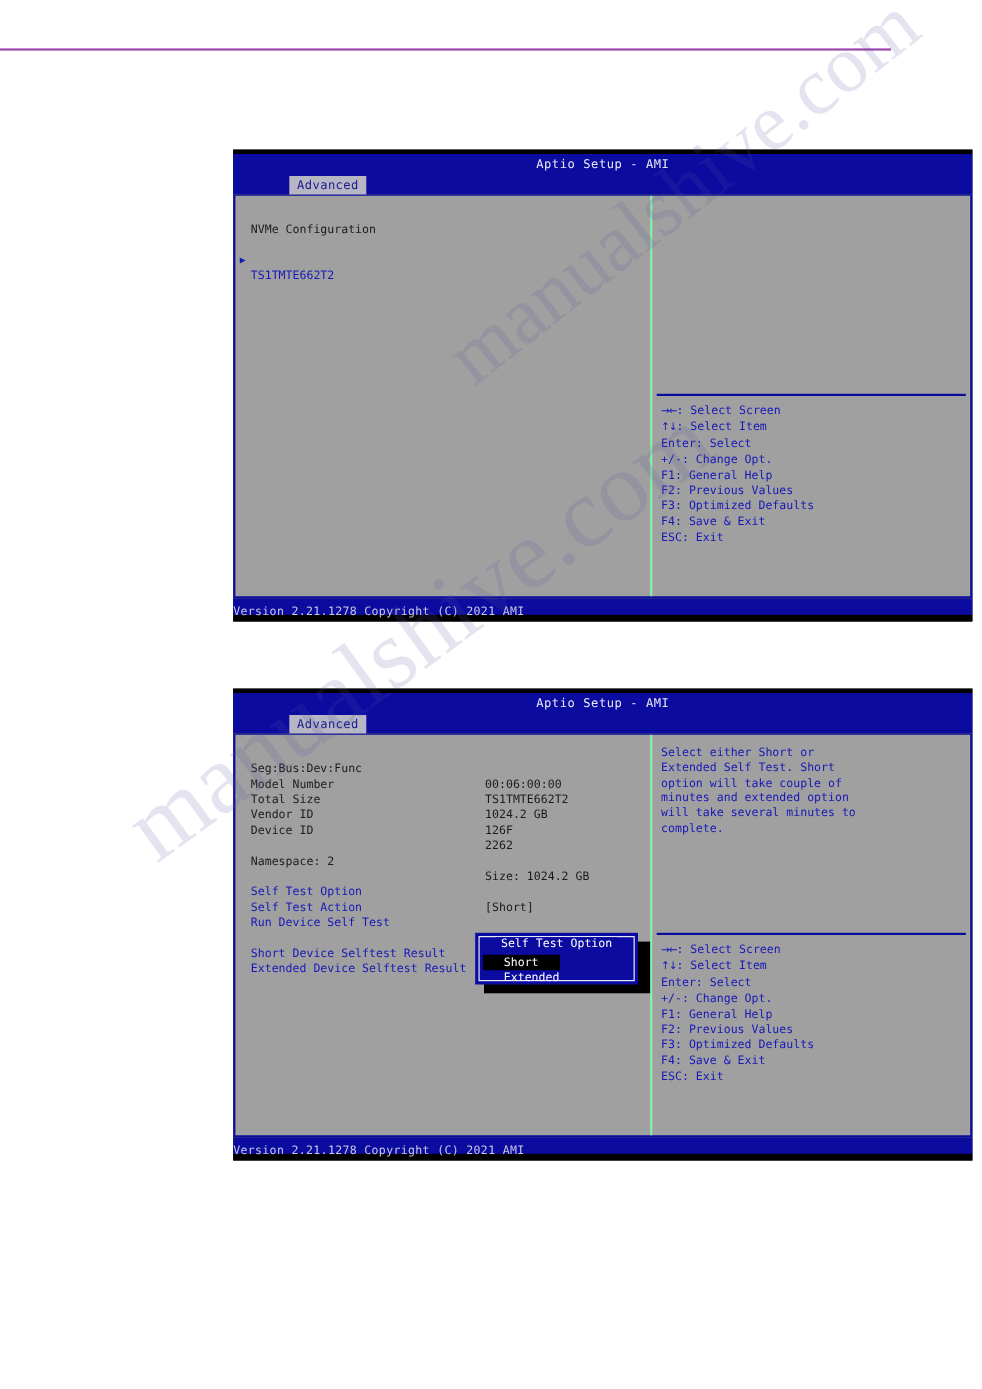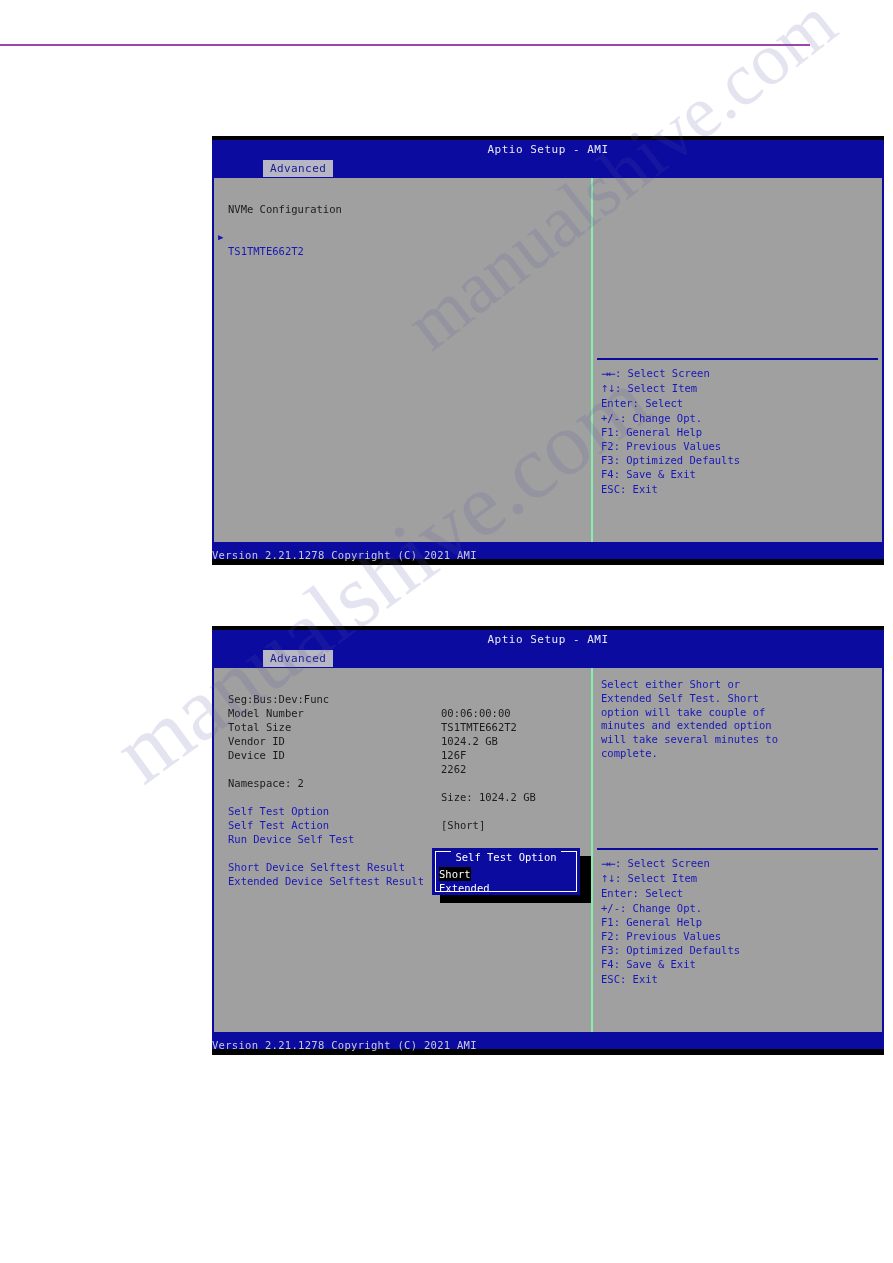"Short" .popup-opt { padding: 0 0 -> 0 19px }
